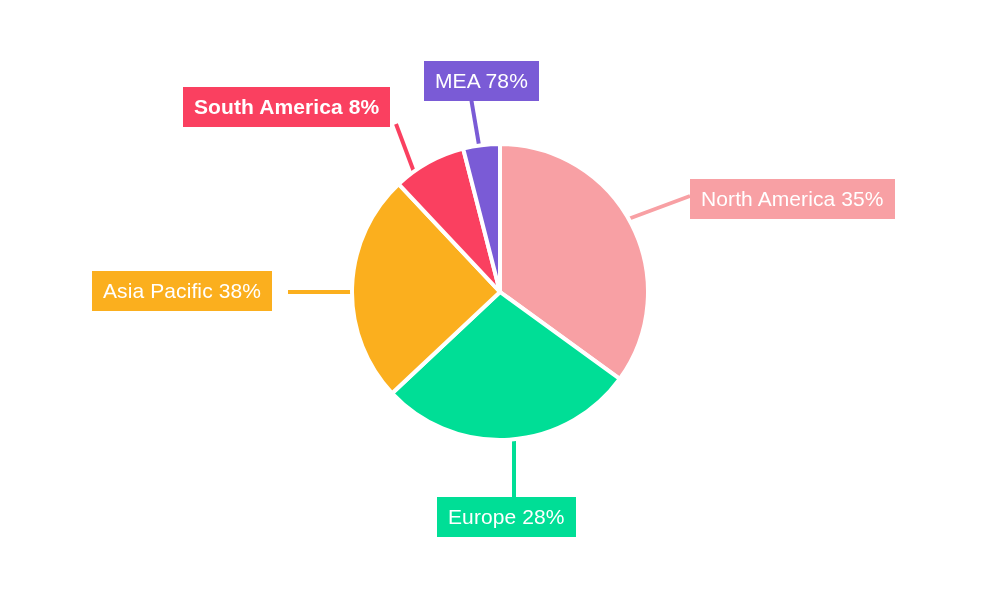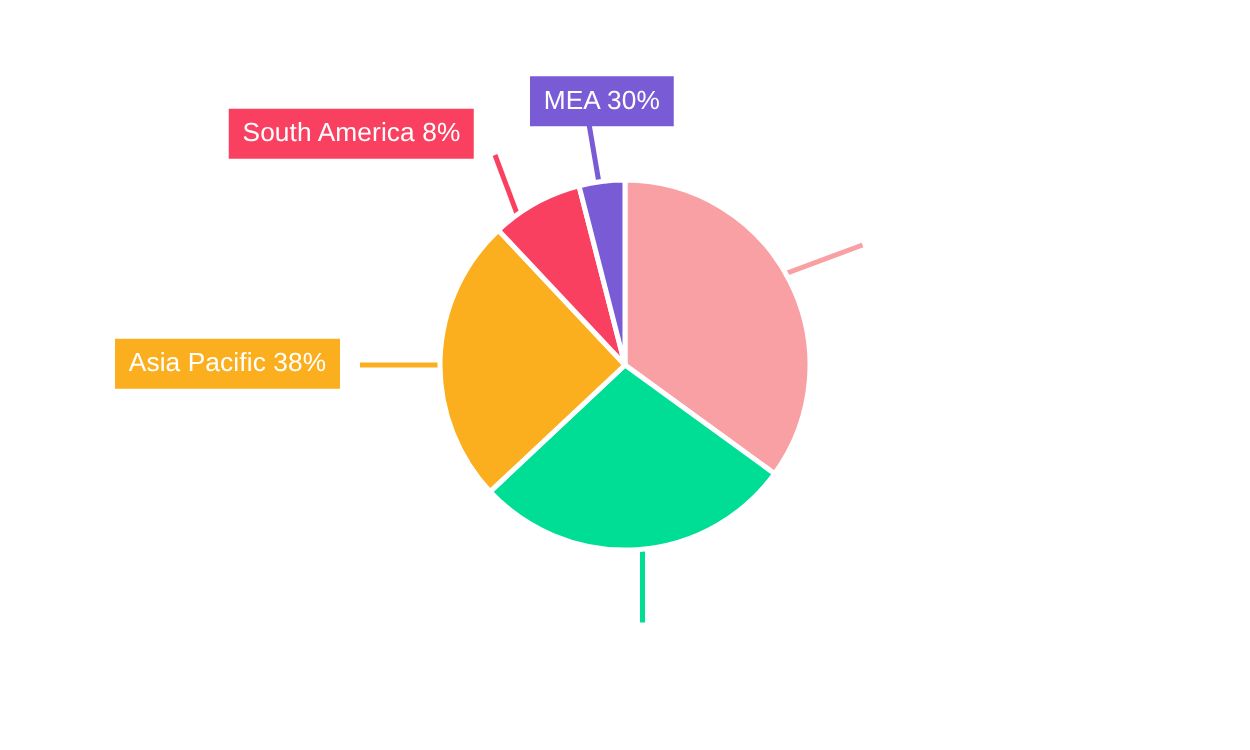"MEA 30%" span { text: 30% -> 78% }
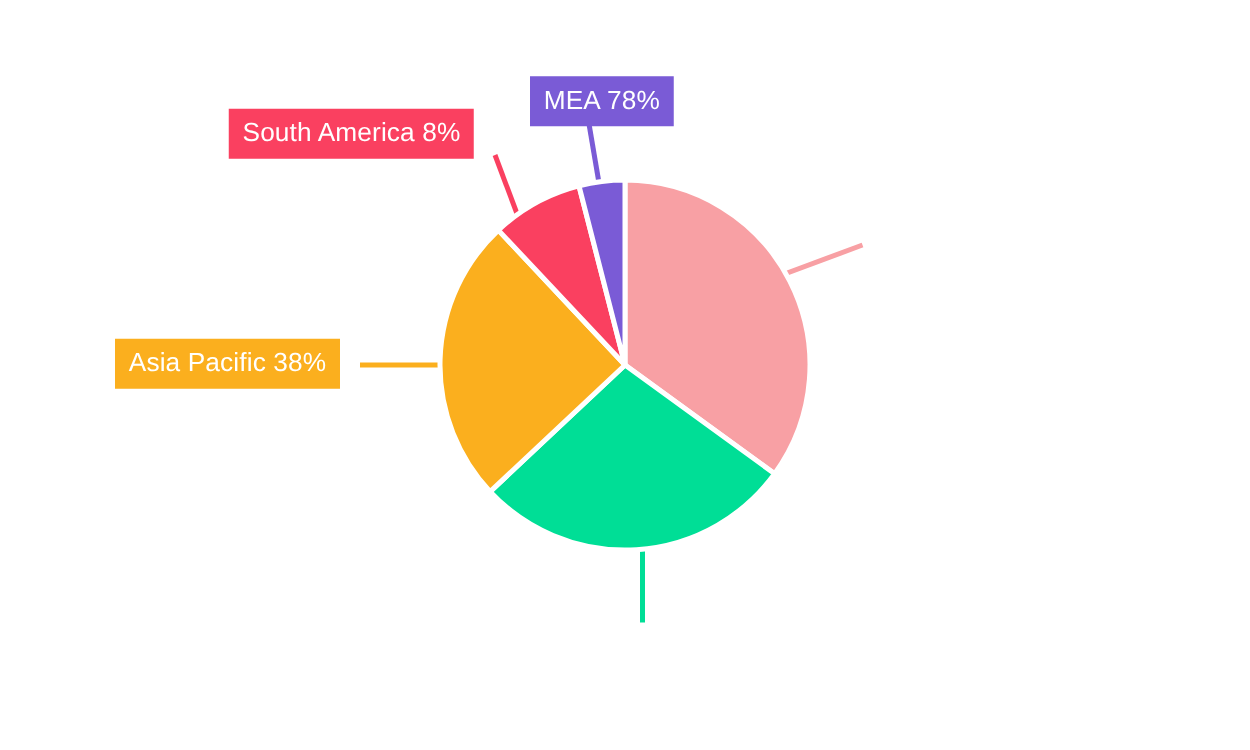"South America 8%" div.slice-label { font-weight: none -> bold }
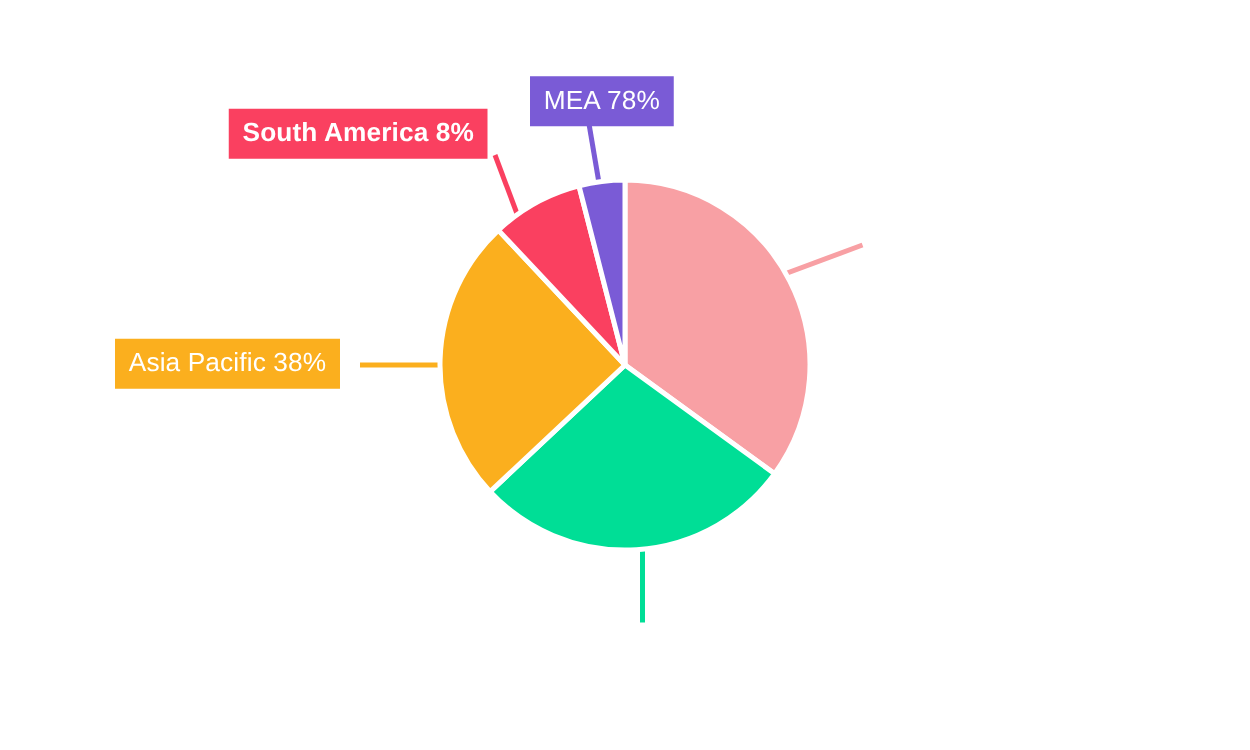"North America 35%" div.slice-label { html: none -> <div> <span>North America 35%</span> </div> }
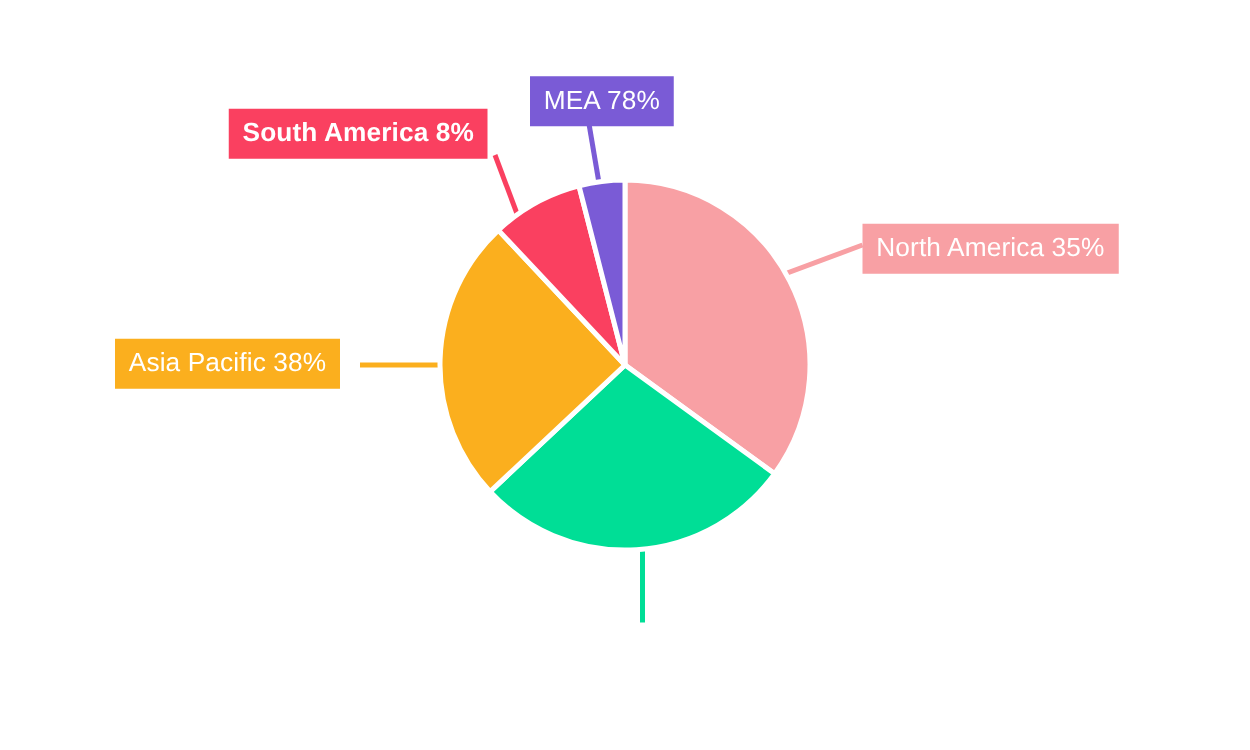"Europe 28%" div.slice-label { html: none -> <div> <span>Europe 28%</span> </div> }
